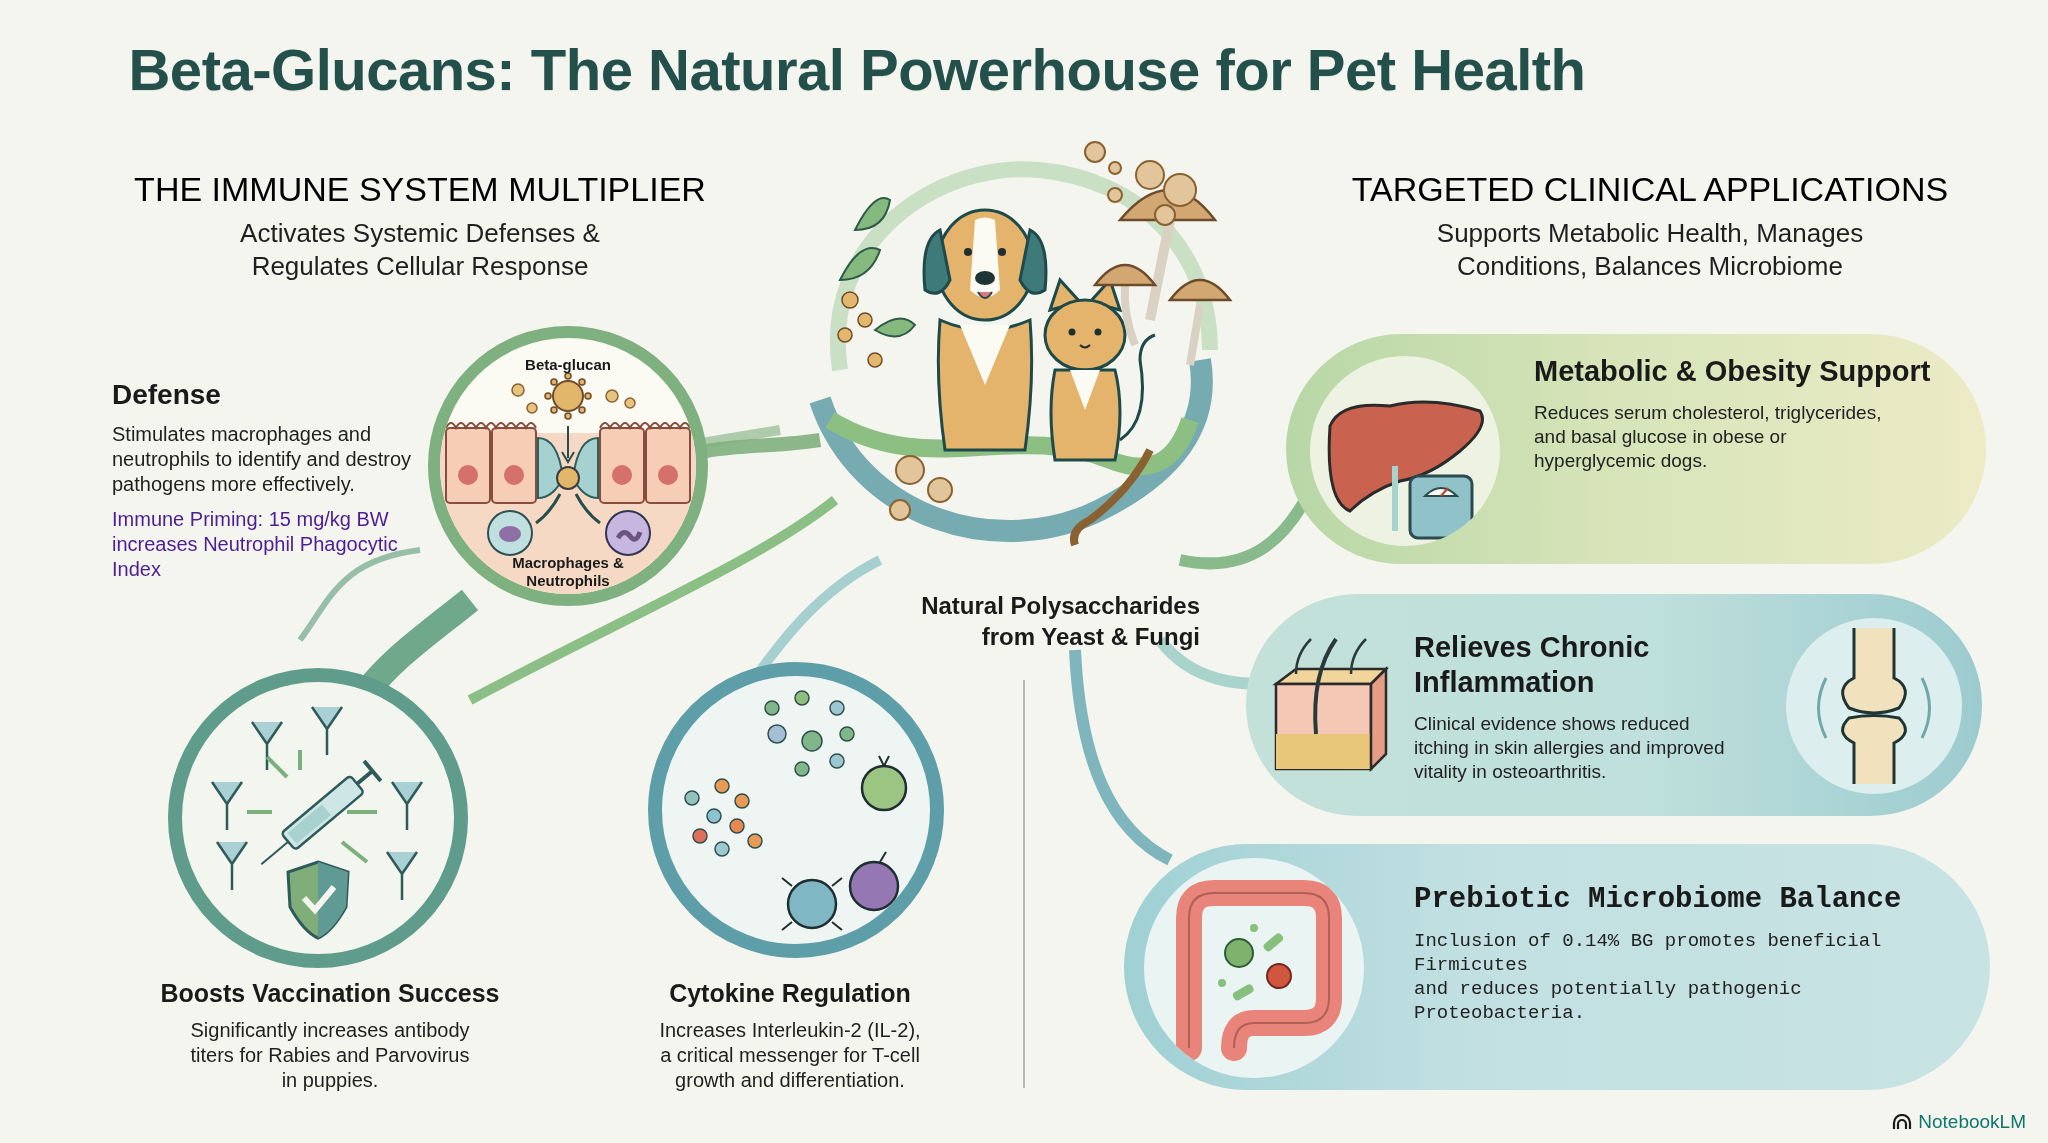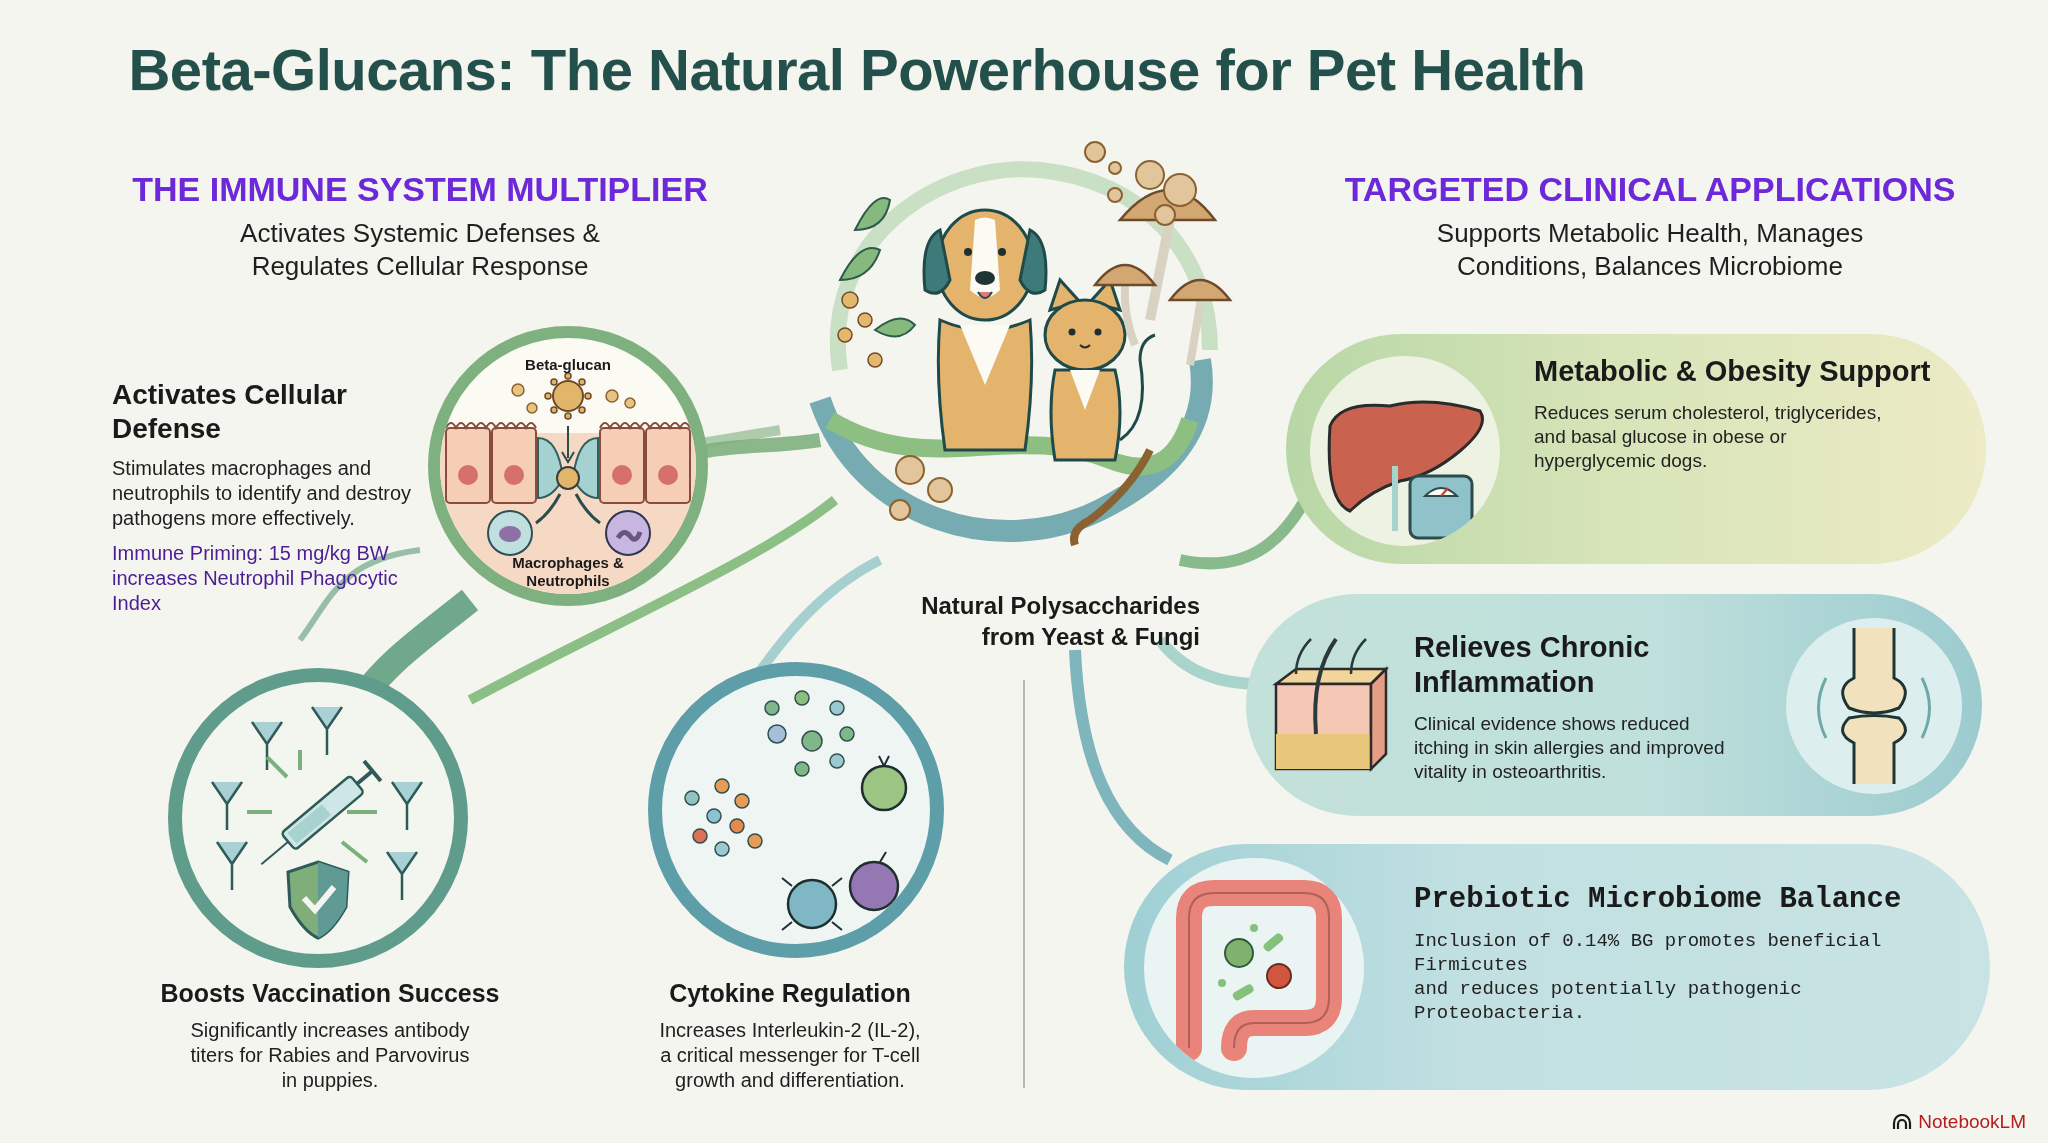"THE IMMUNE SYSTEM MULTIPLIER" .sec-head { color: #6d28d9 -> #000000; font-weight: 700 -> 400 }
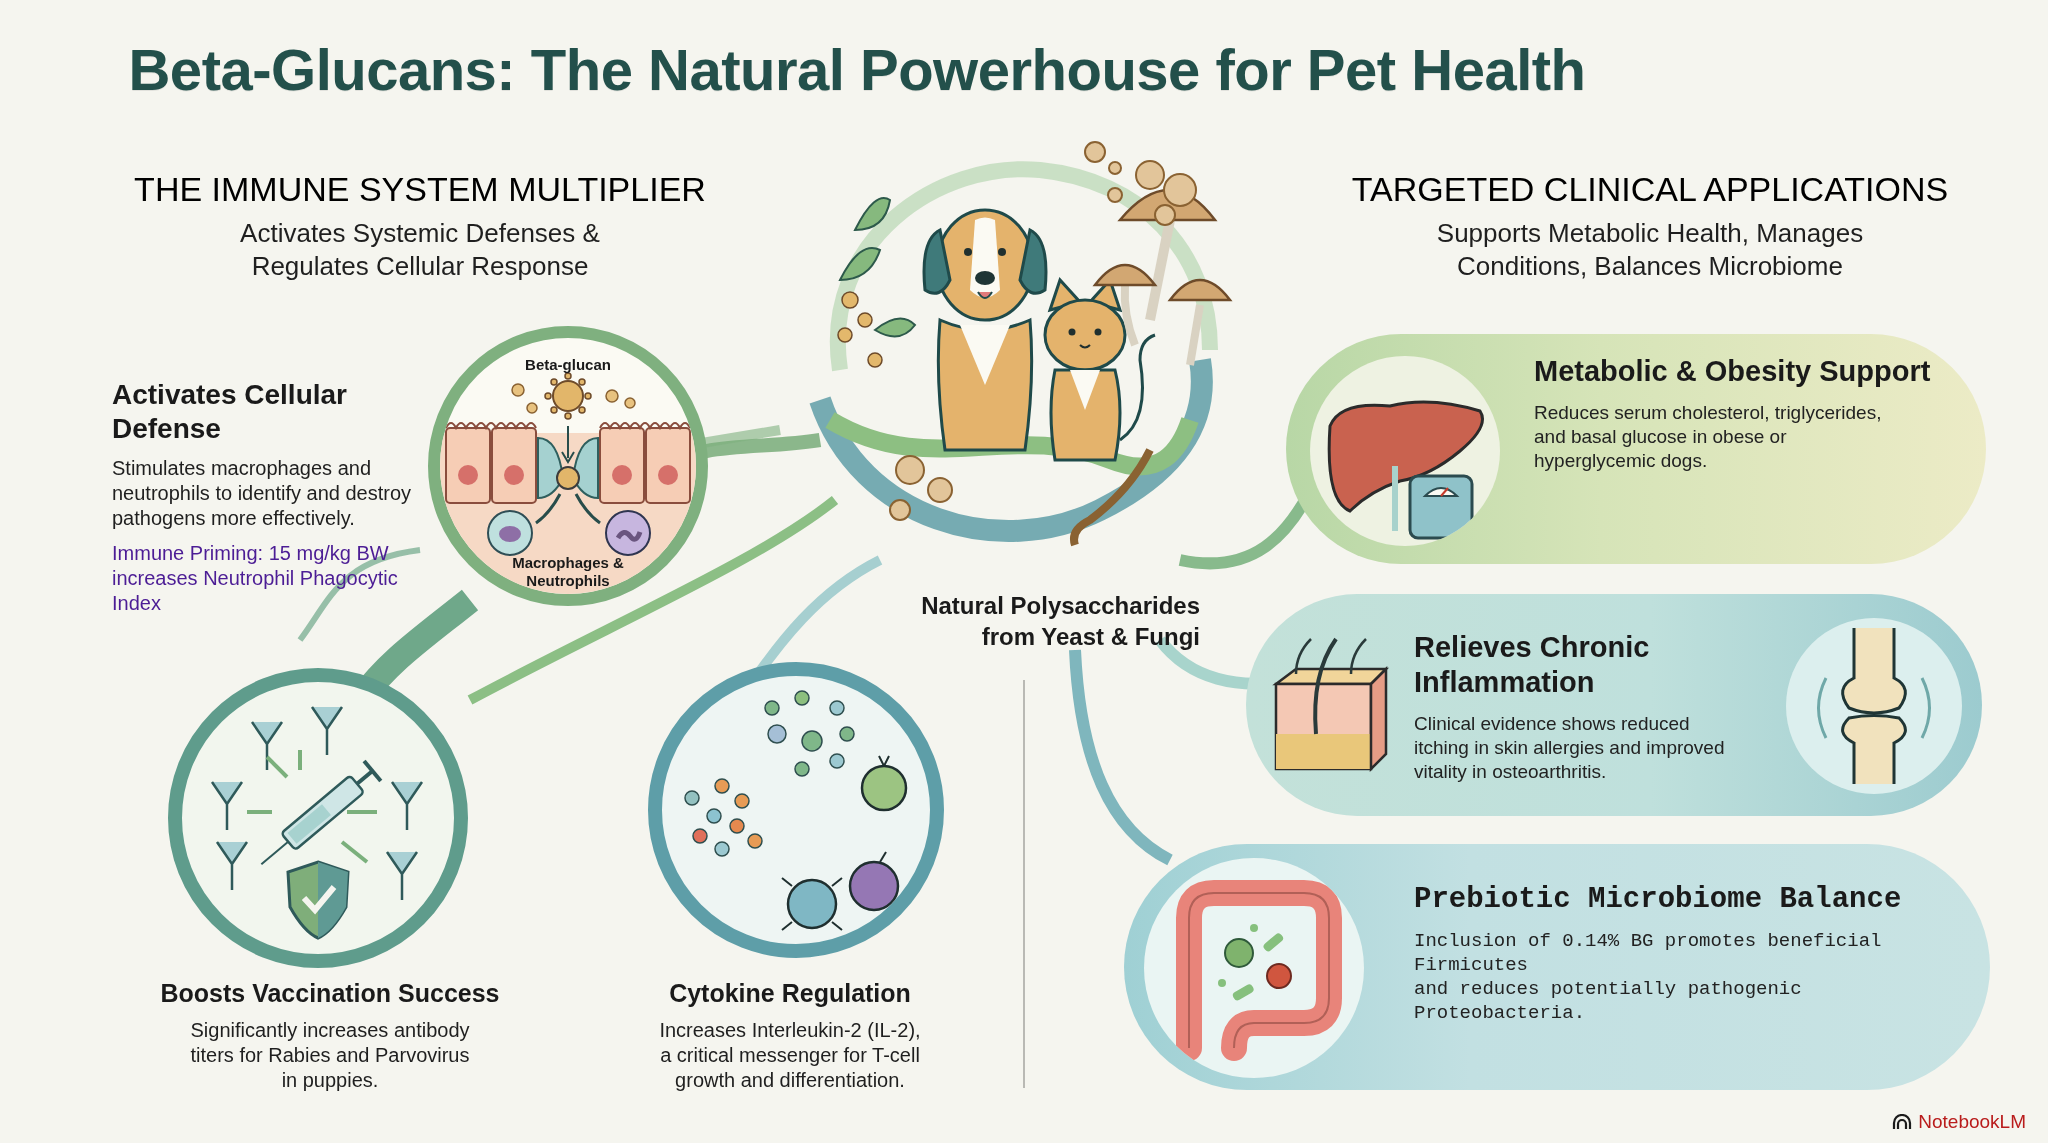"Activates Cellular" div { html: <div>Activates Cellular</div> -> none }
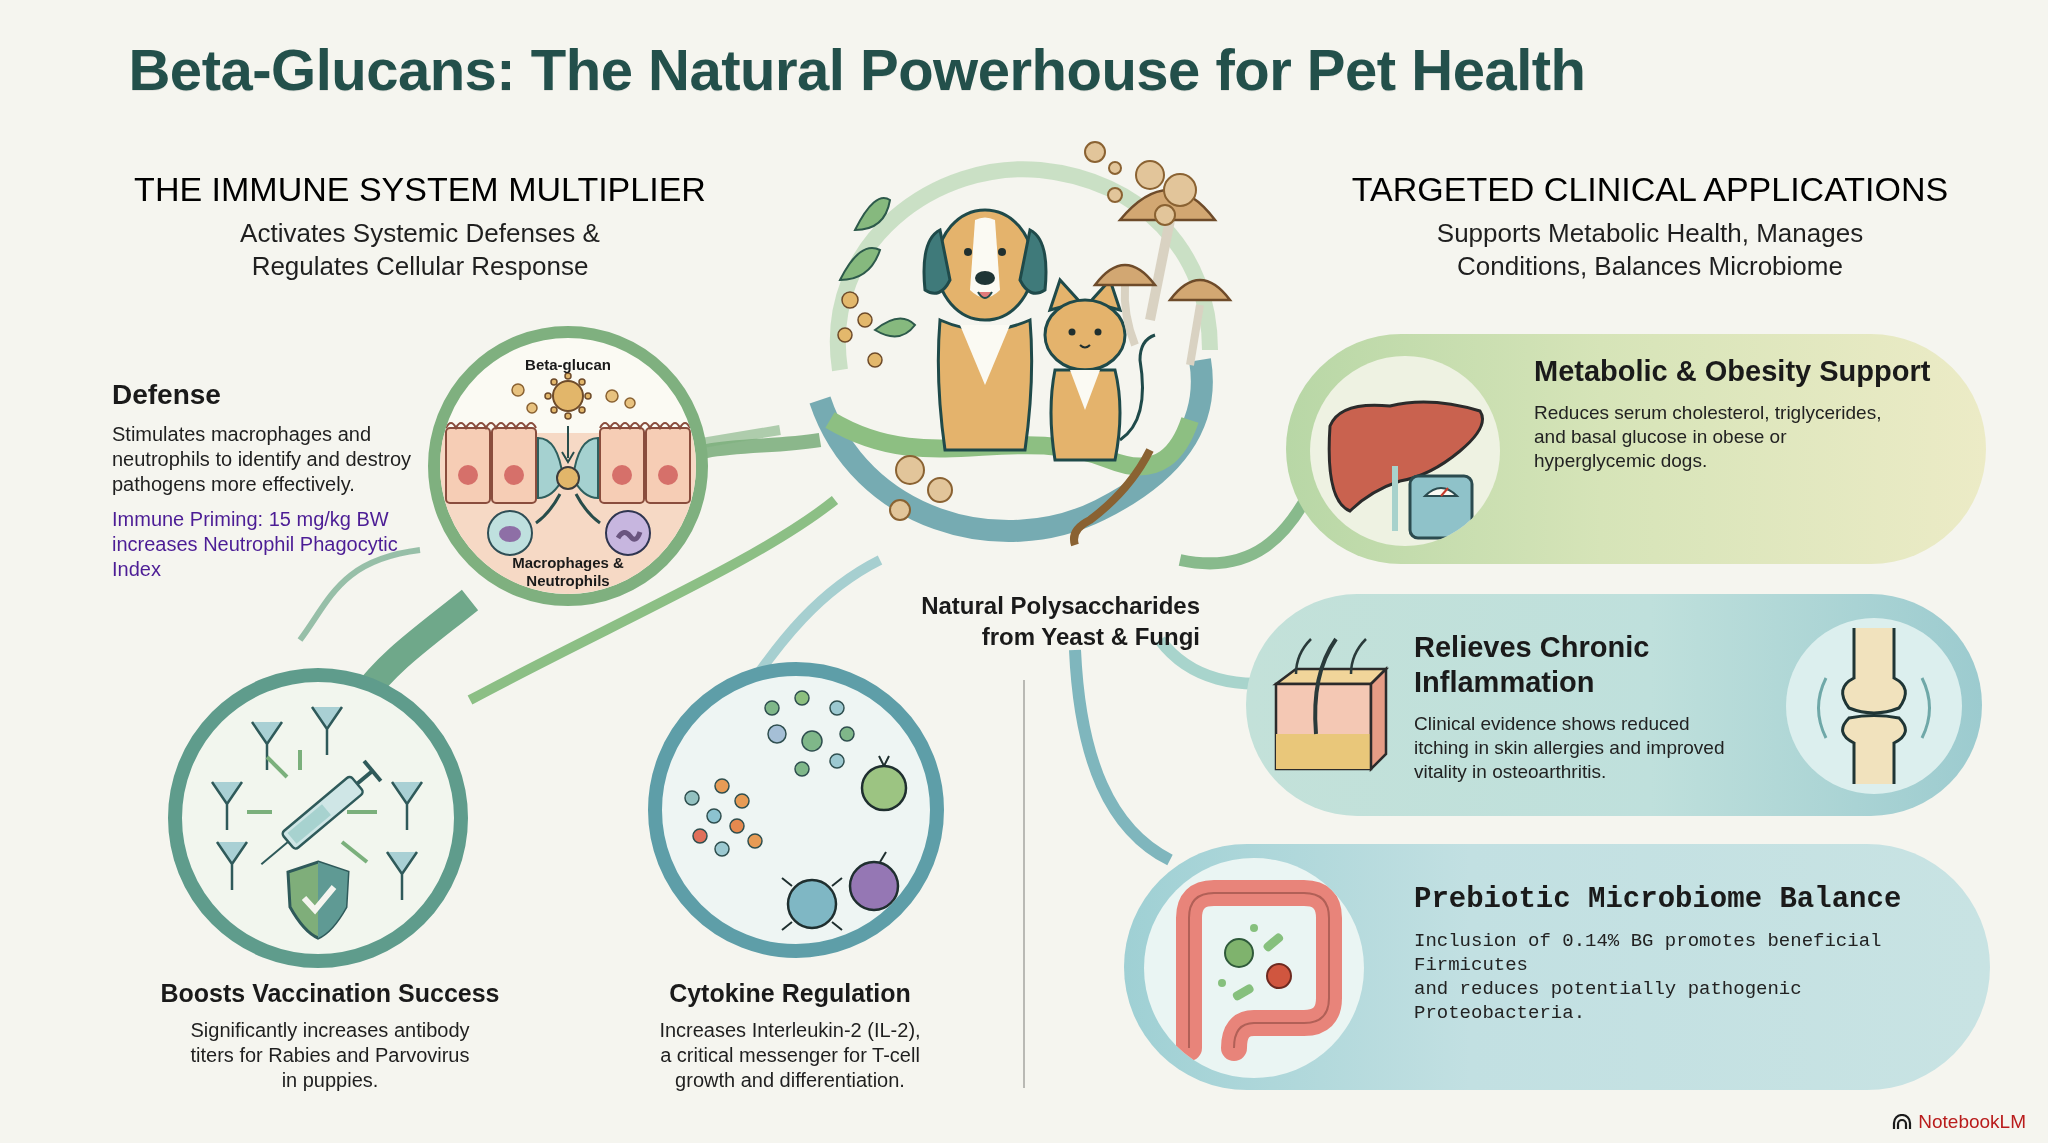"NotebookLM" .brand { color: #b91c1c -> #0f766e }
